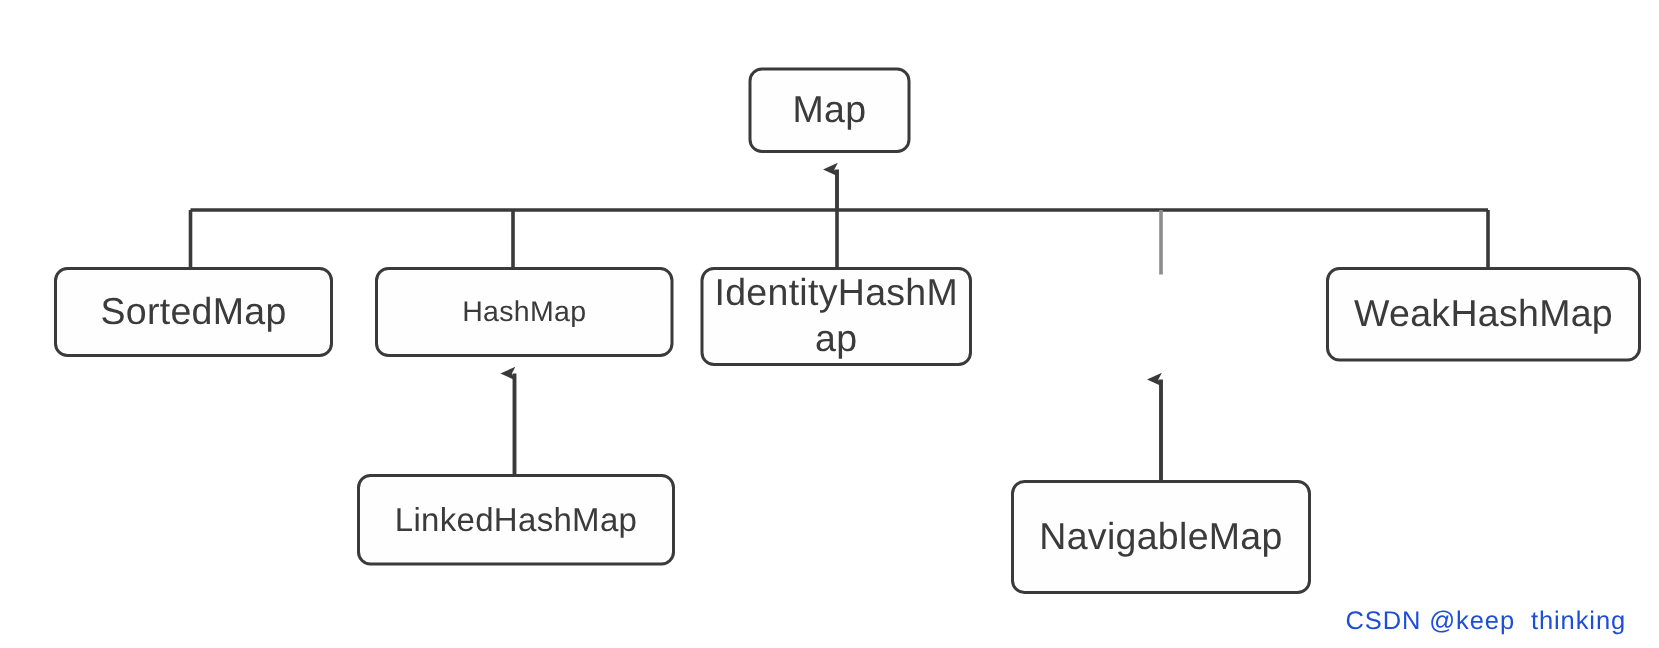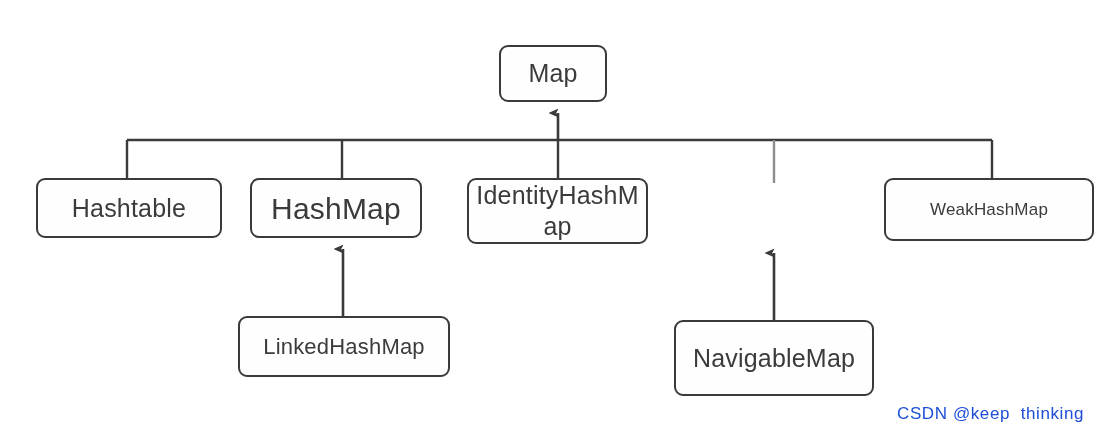"Hashtable" span.node-label { text: Hashtable -> SortedMap }
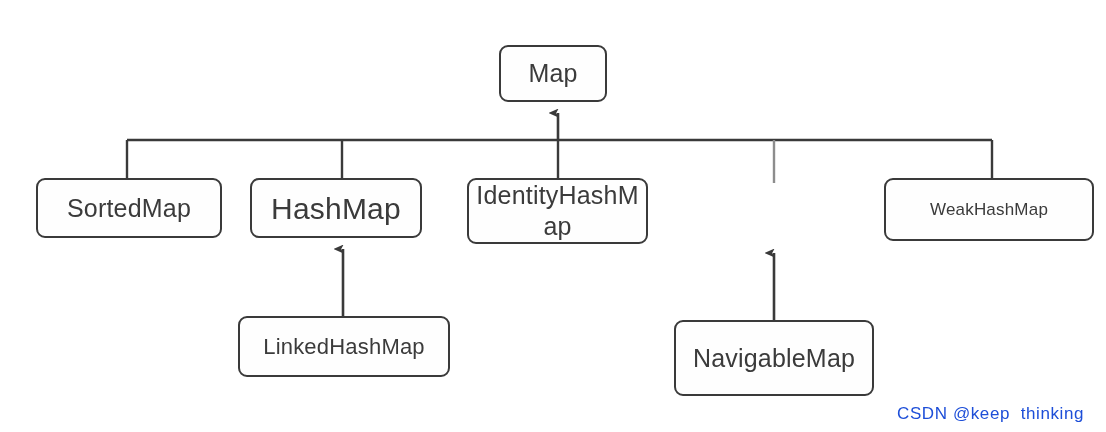"HashMap" div.node { font-size: 30px -> 19px; width: 172px -> 199px }
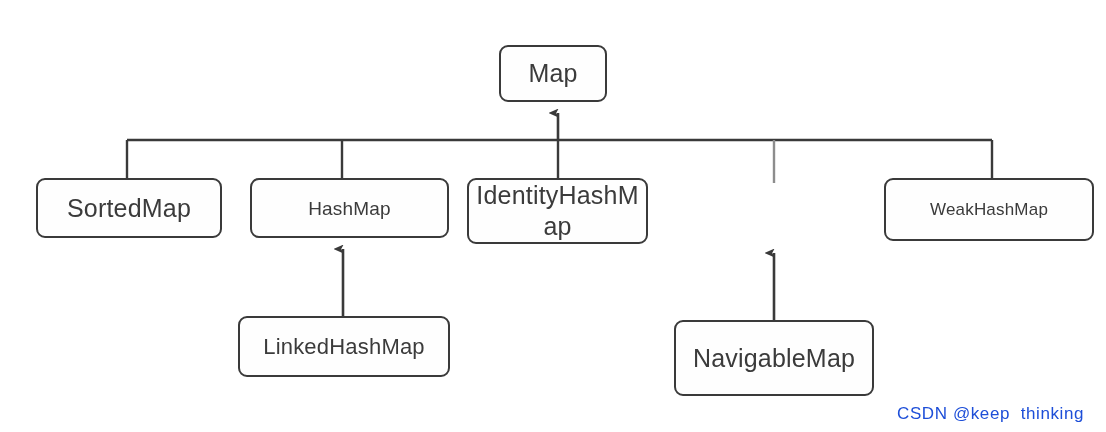"WeakHashMap" div.node { font-size: 17px -> 25px }
